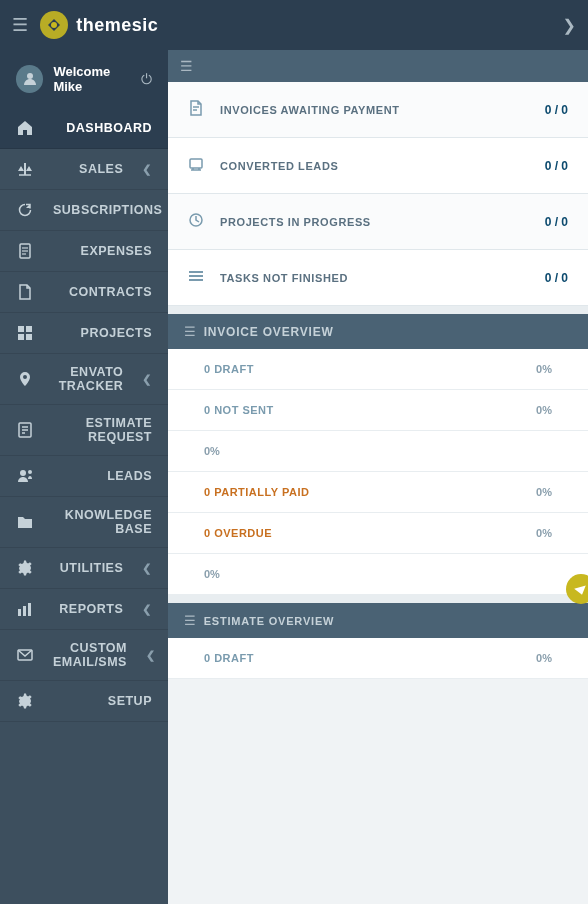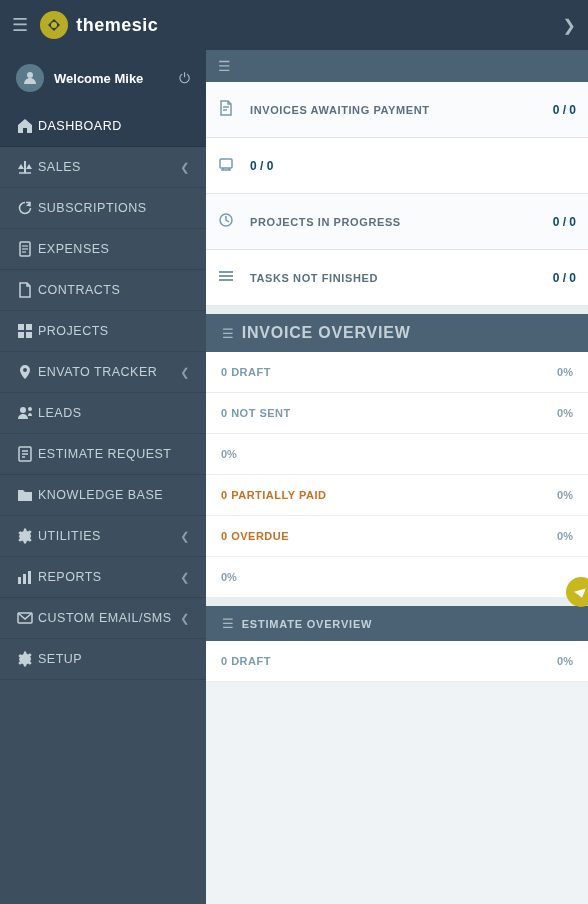"Welcome Mike" .sidebar { width: 206px -> 168px }
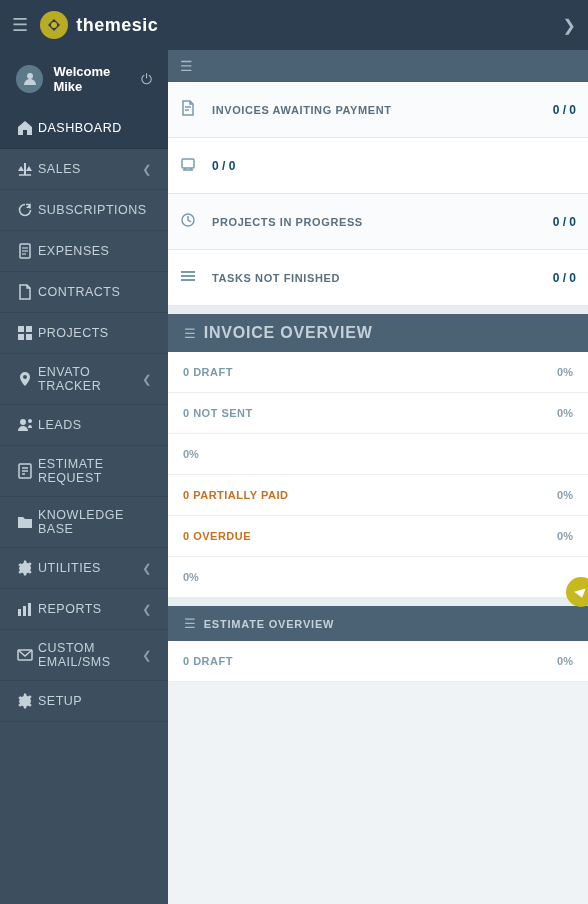"INVOICES AWAITING PAYMENT" .stat-row { padding: 18px 12px -> 18px 20px }
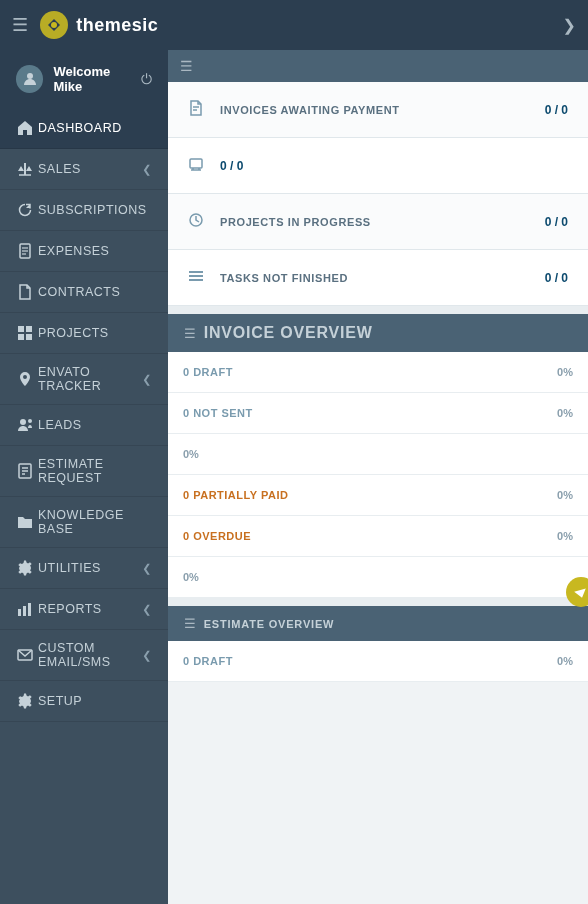"DASHBOARD" .nav-item { font-weight: 400 -> 700; gap: 4px -> 19px; text-align: none -> right }
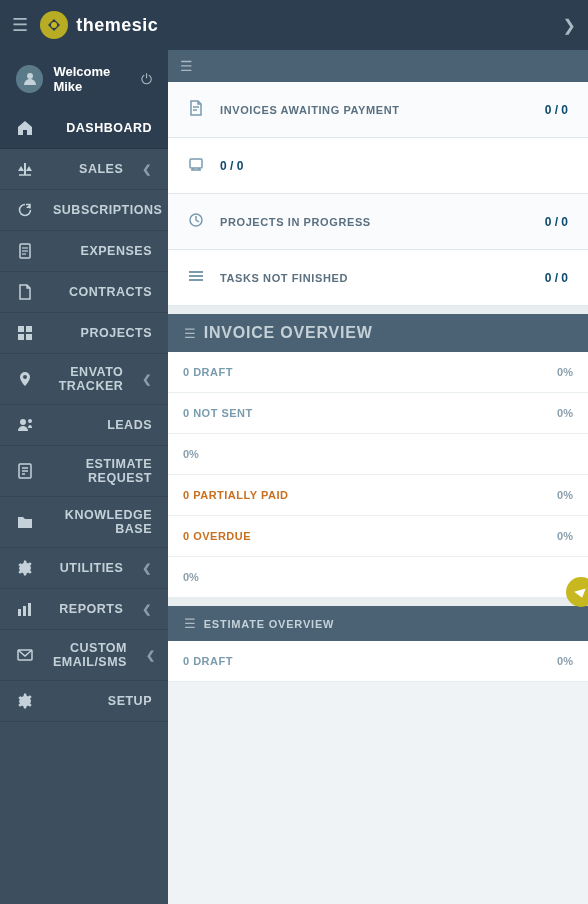"CONVERTED LEADS" span.stat-label { html: none -> <span>CONVERTED LEADS</span> }
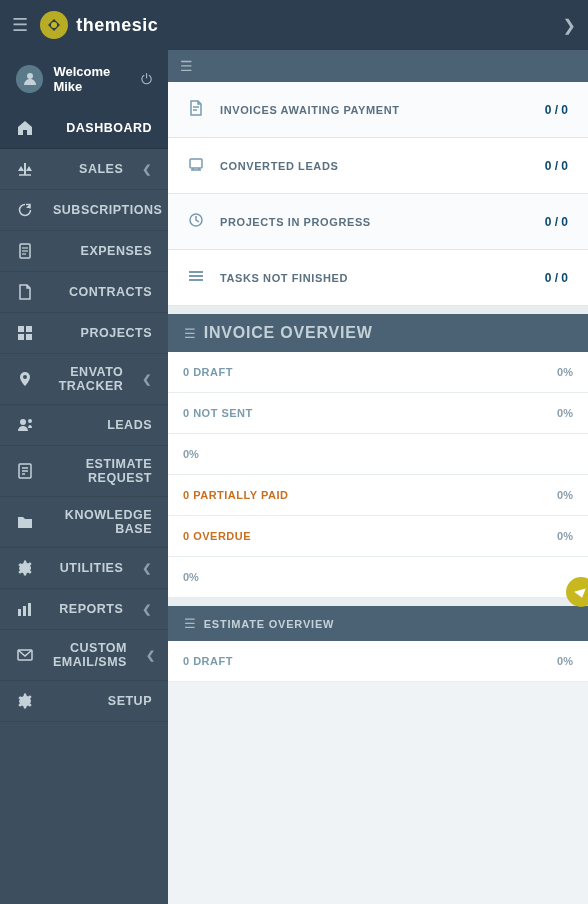"INVOICE OVERVIEW" .invoice-overview-title { font-size: 16px -> 12px }
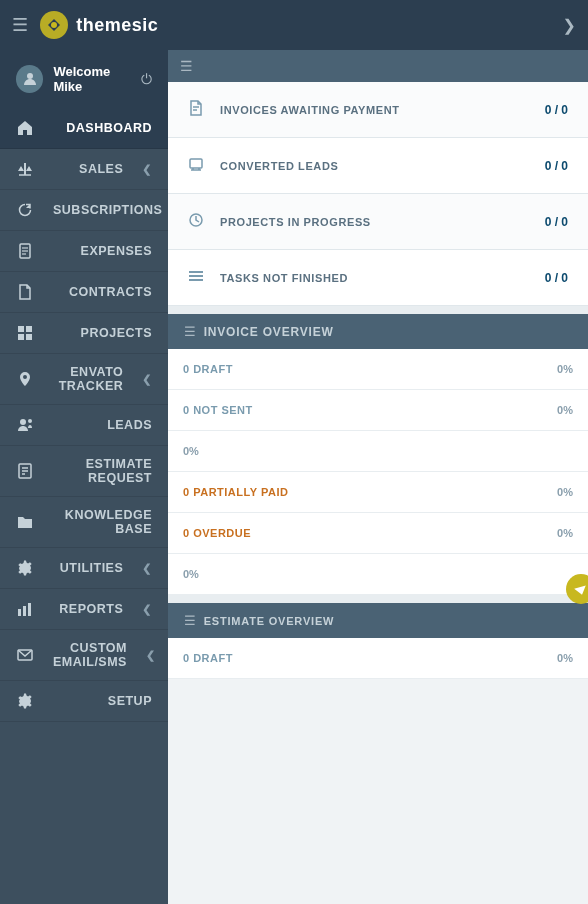"0 DRAFT" .invoice-stat-row { padding: 14px 15px -> 14px 36px }
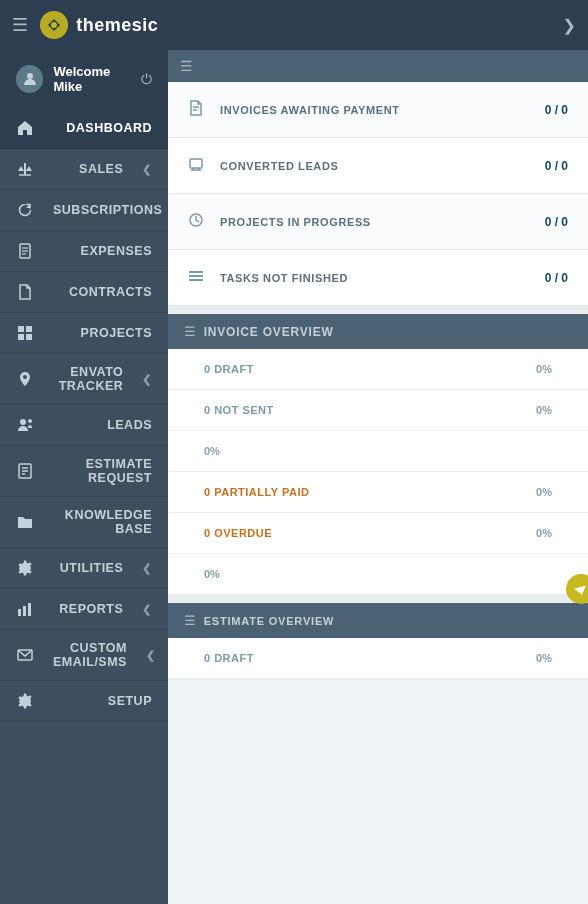"LEADS" div.nav-item { order: before "ESTIMATE REQUEST" -> after "ESTIMATE REQUEST" }
